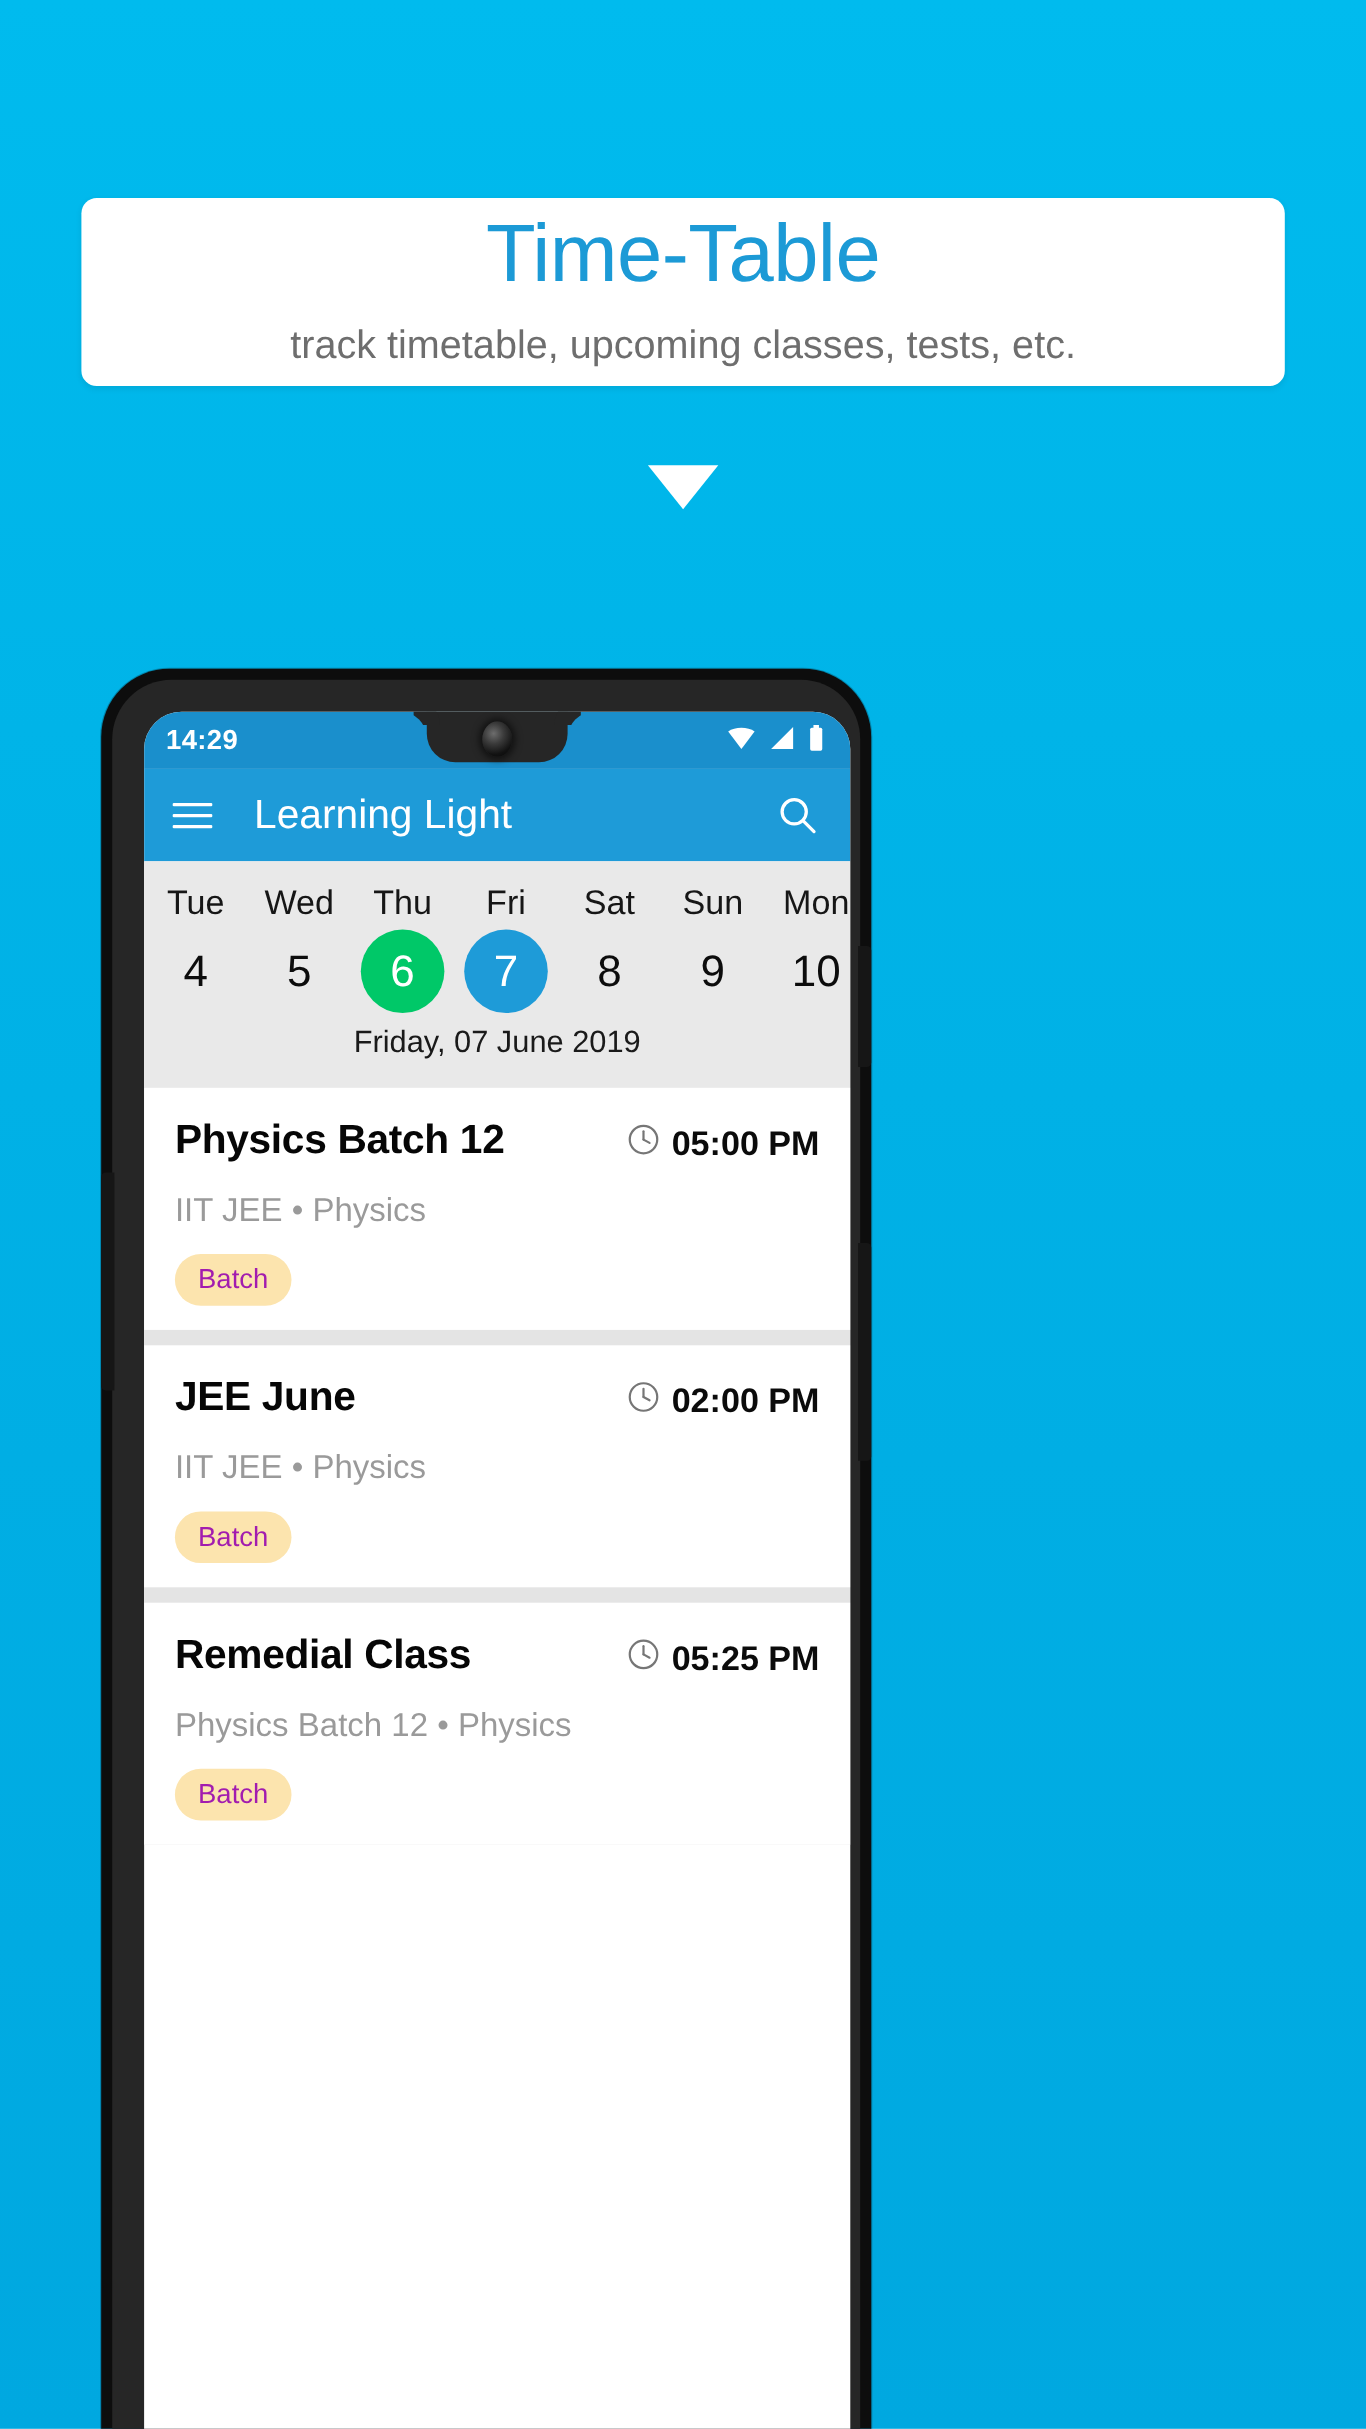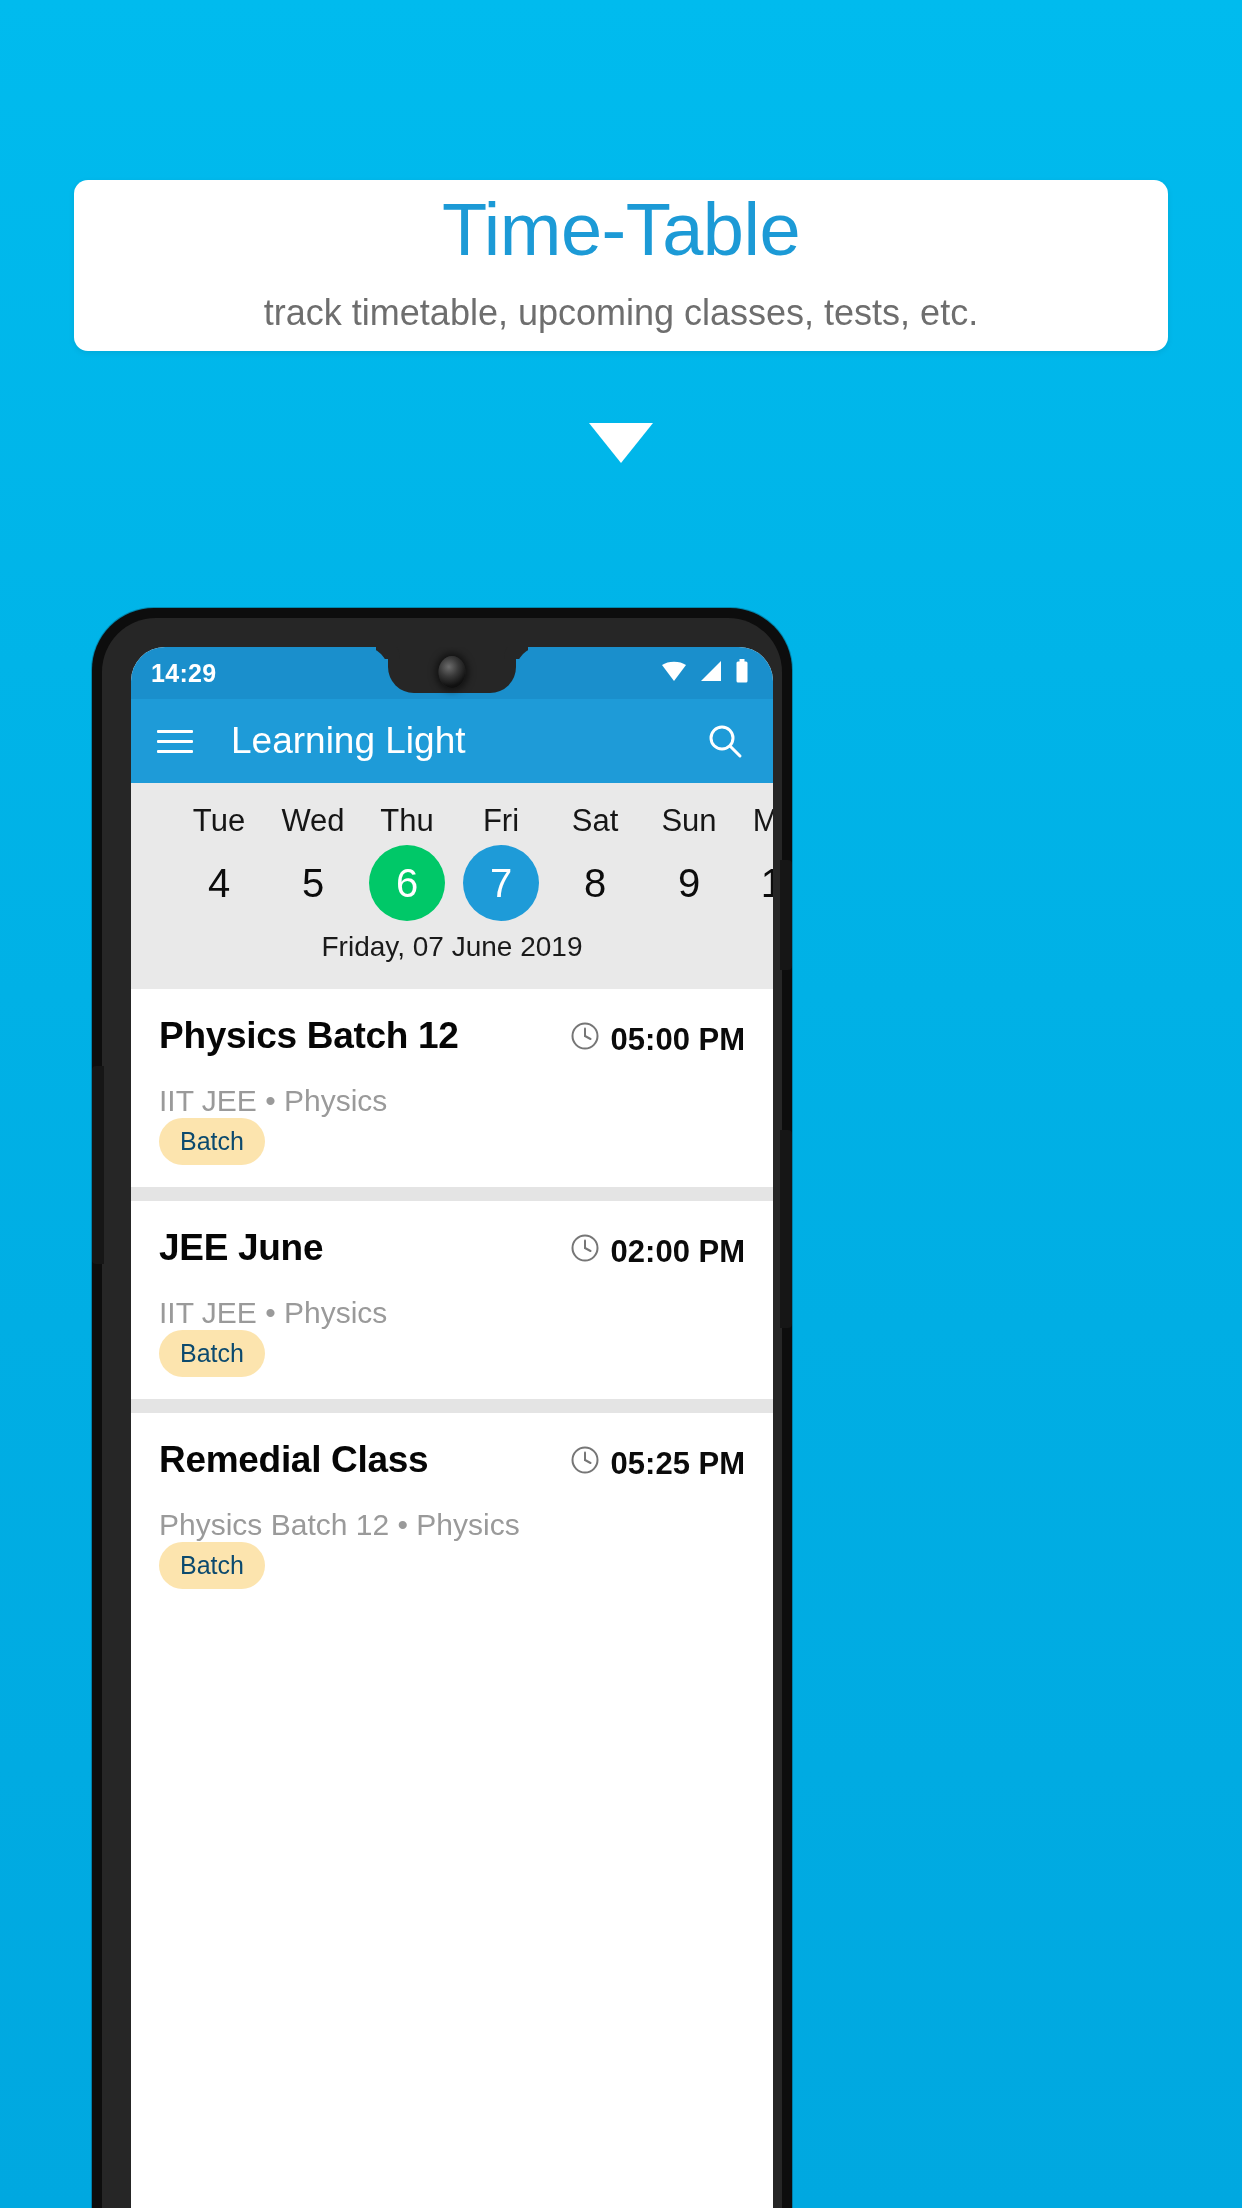"Tue" #day-names, #day-nums { padding-left: 41px -> none }
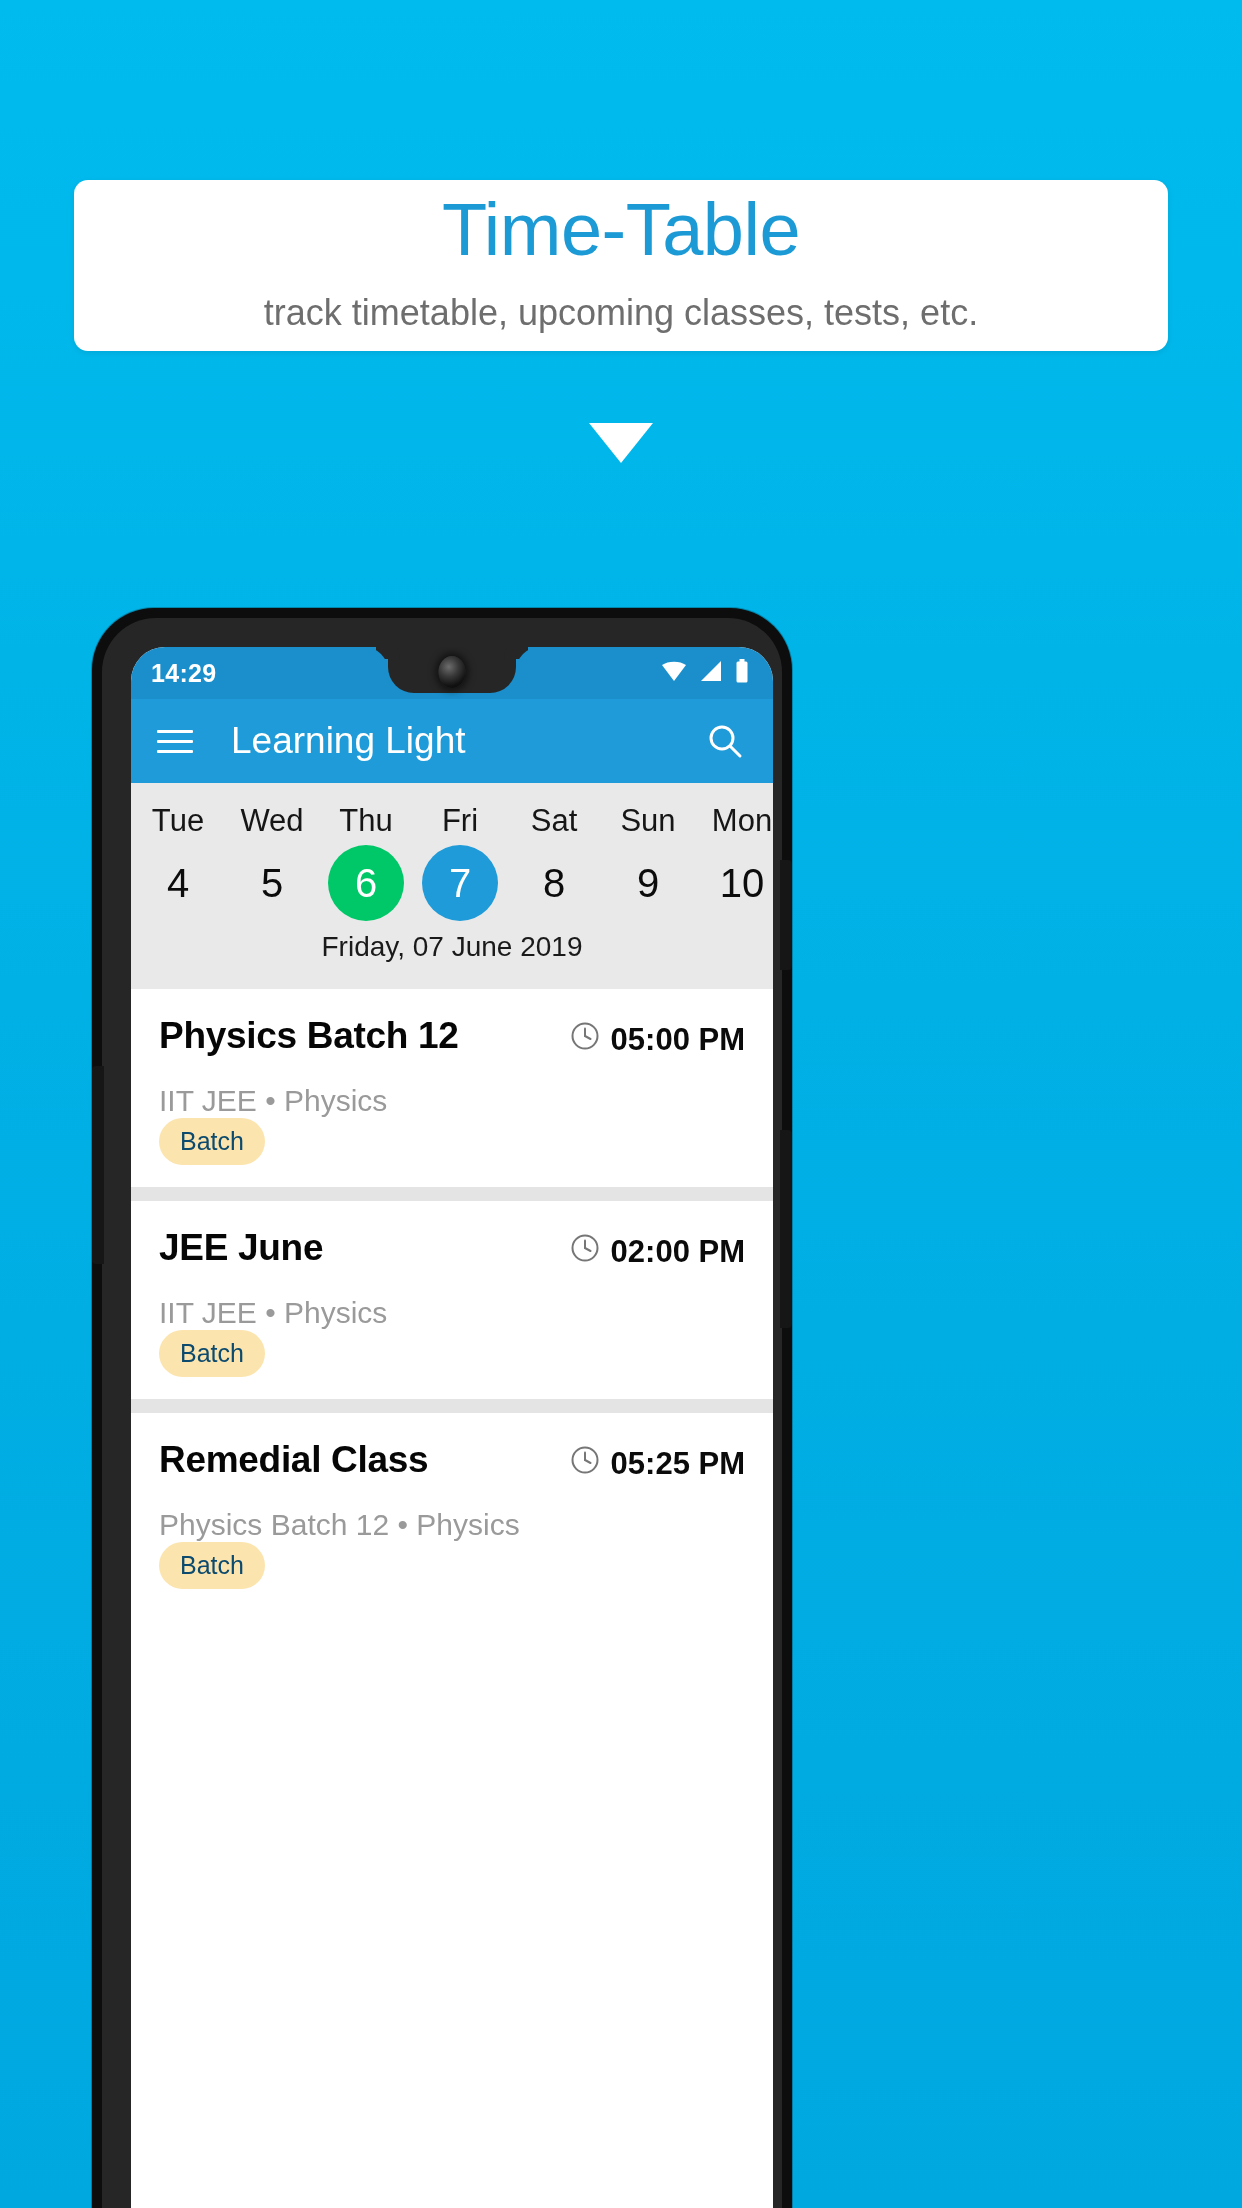"Batch" .badge { color: #0c4a6e -> #a21caf; margin-top: none -> 22px }
